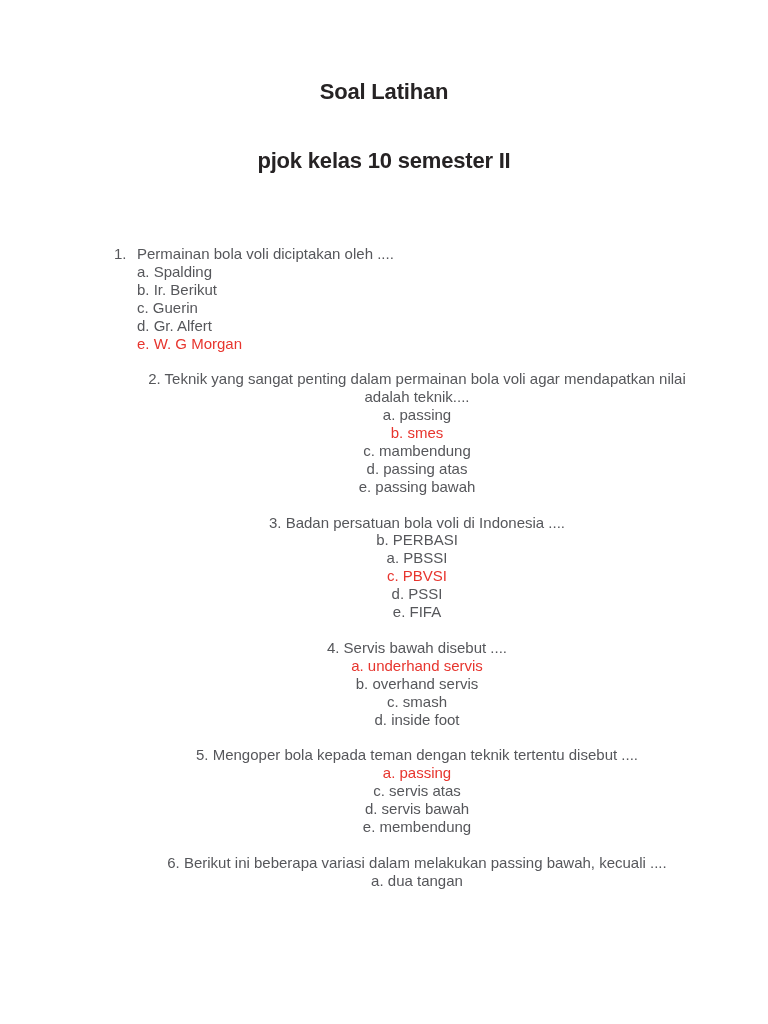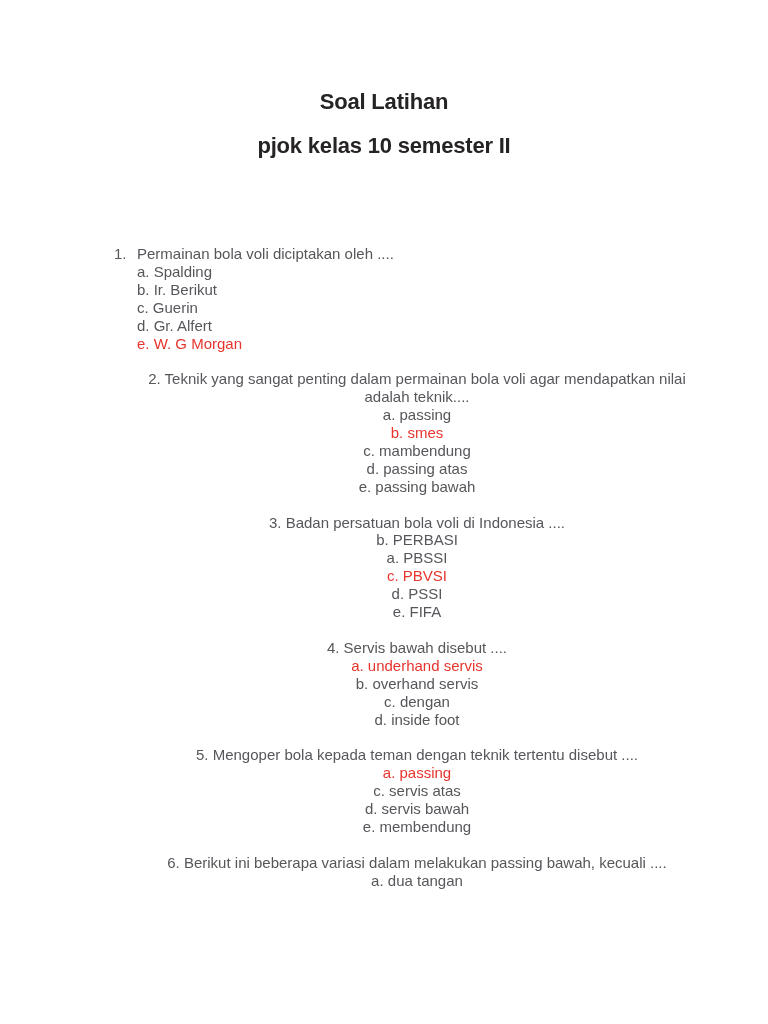"Soal Latihan" .title { top: 90px -> 80px }
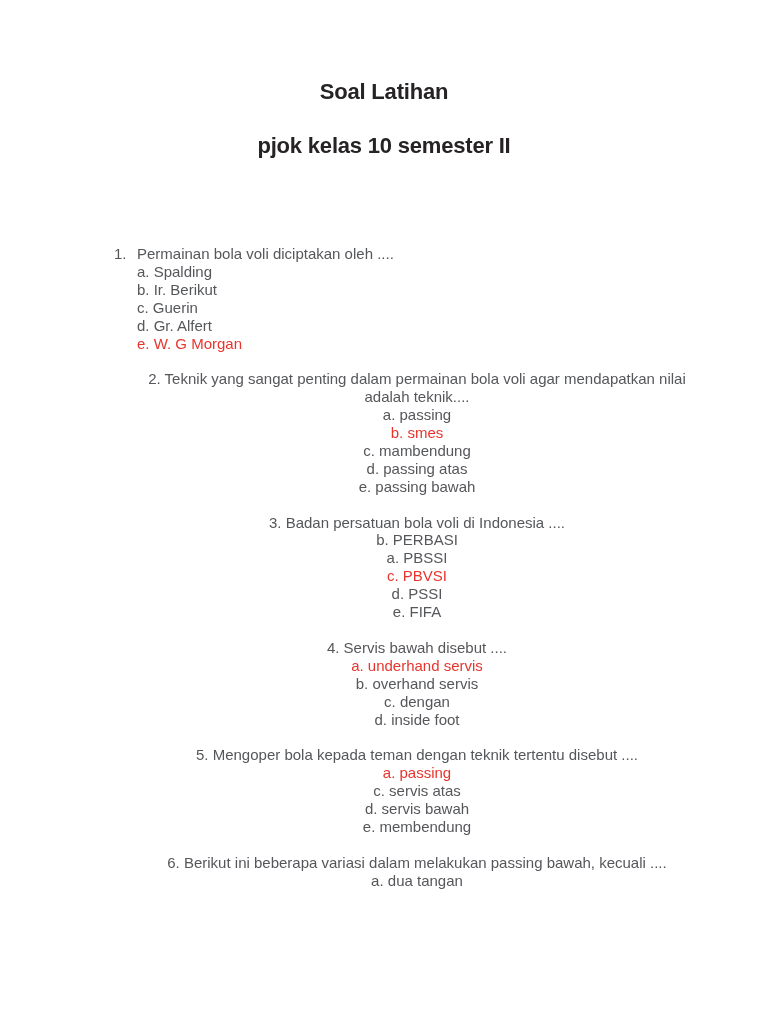"pjok kelas 10 semester II" .subtitle { top: 134px -> 149px }
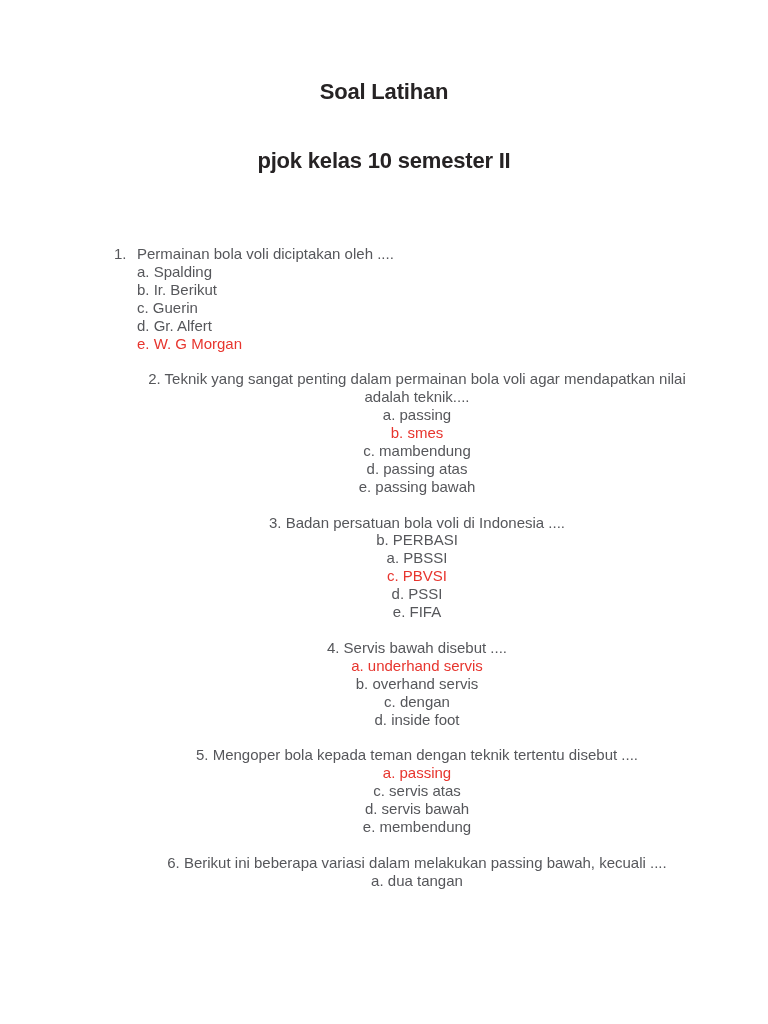"c. dengan" div.line { text: dengan -> smash }
